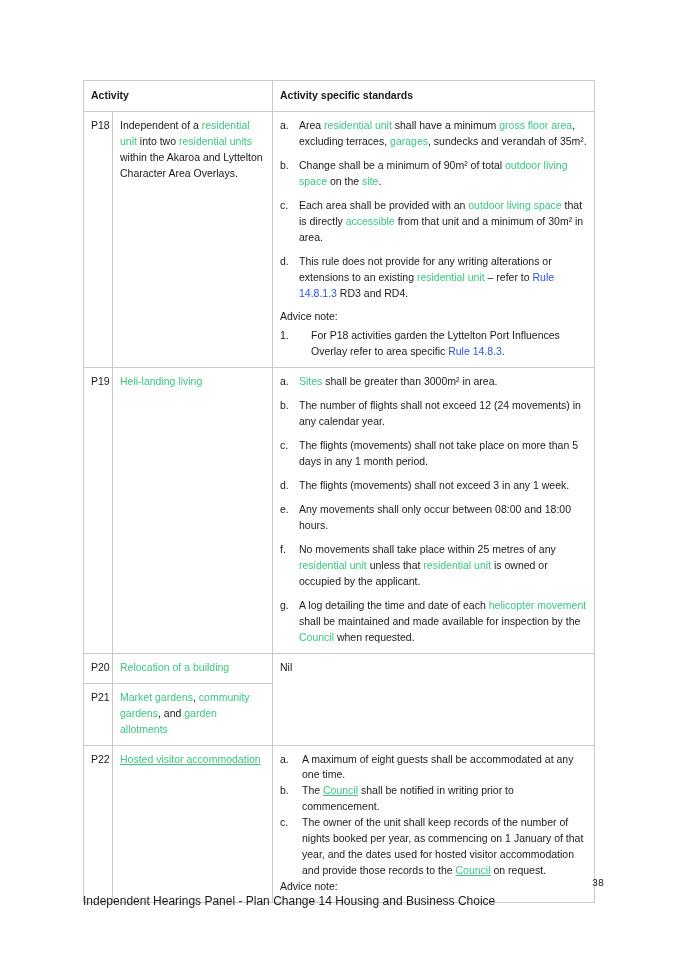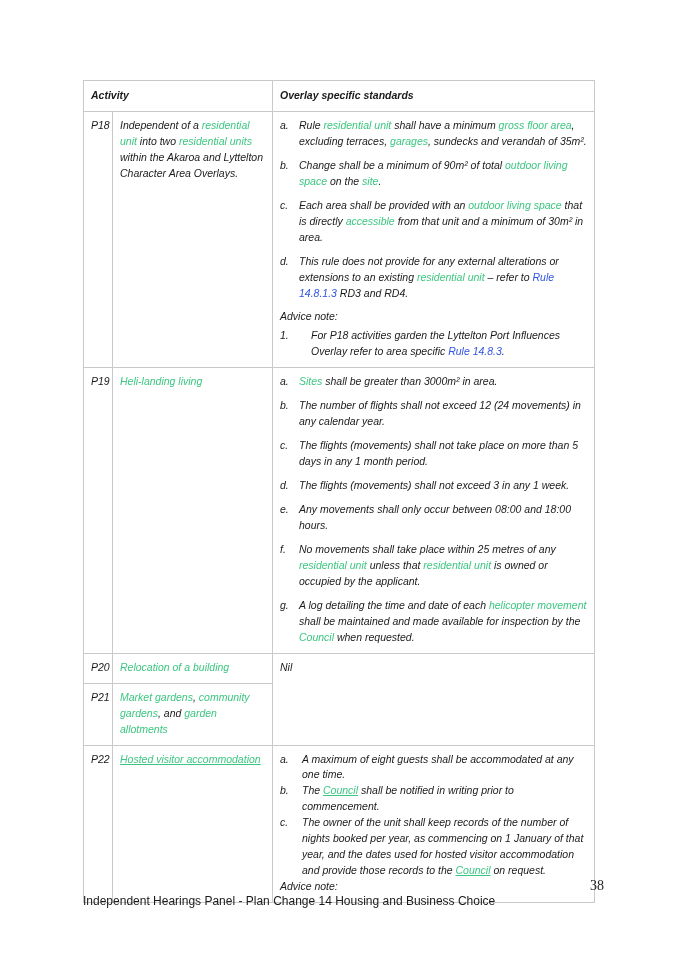"Activity" table.rules td, table.rules th { font-style: italic -> none }
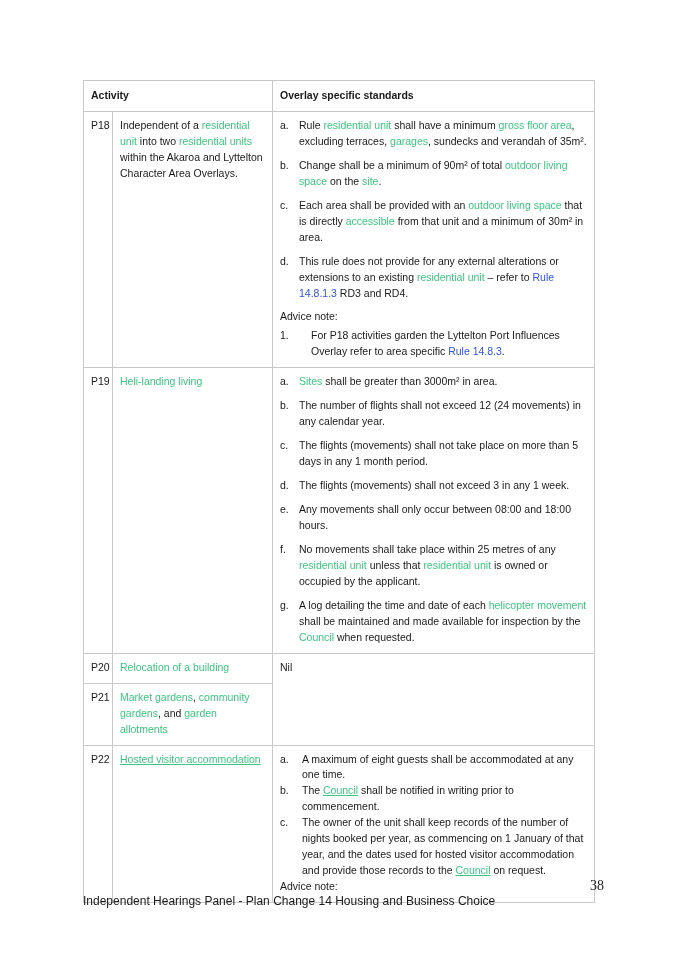"Overlay specific standards" th { text: Overlay -> Activity }
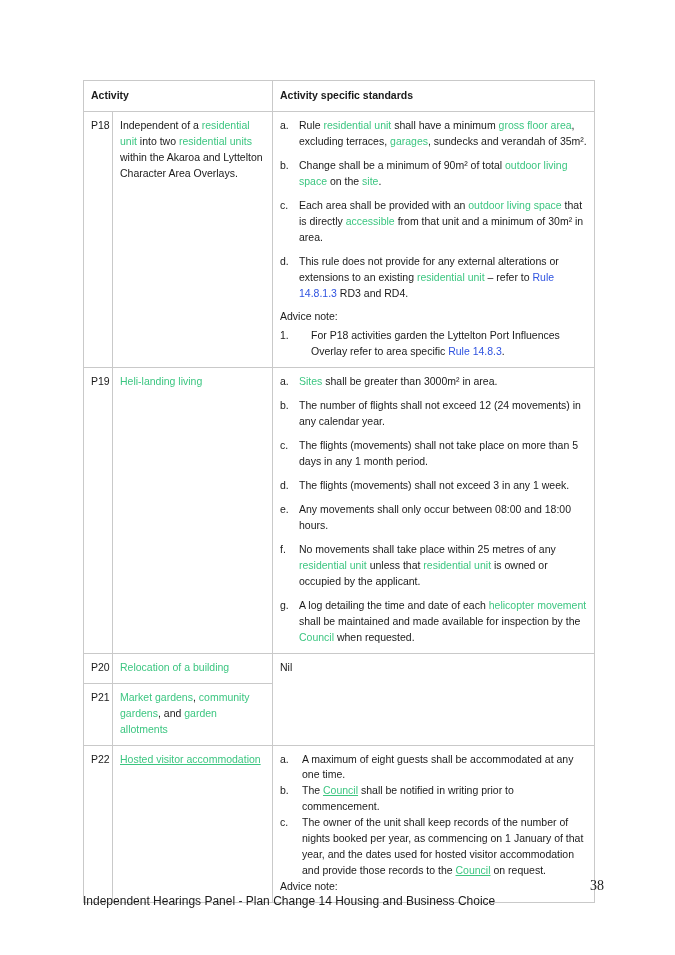"Rule" span { text: Rule -> Area }
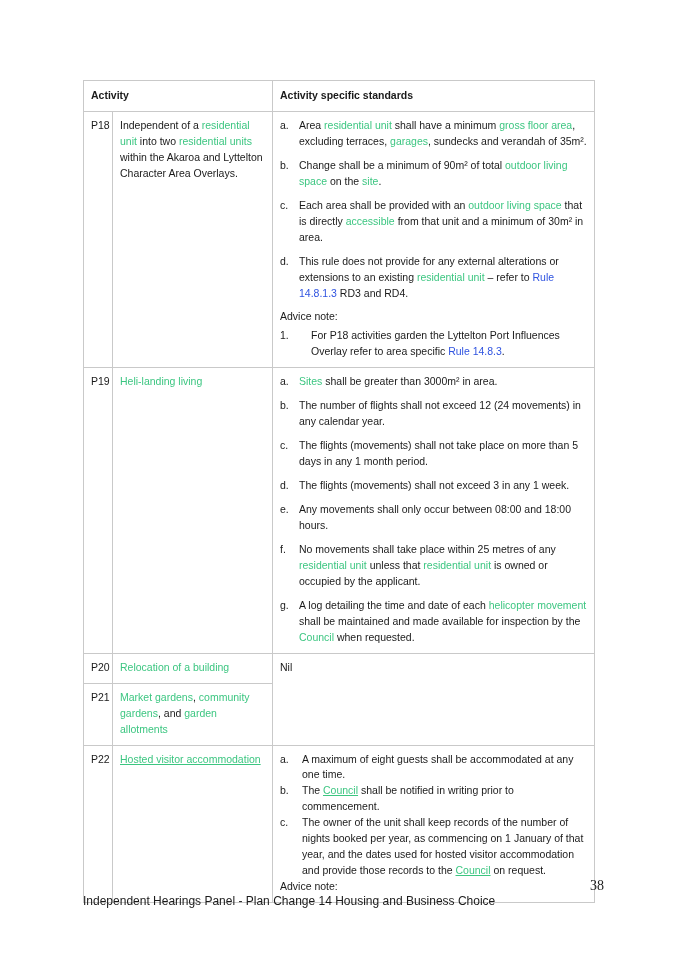"This rule does not provide" span { text: external -> writing }
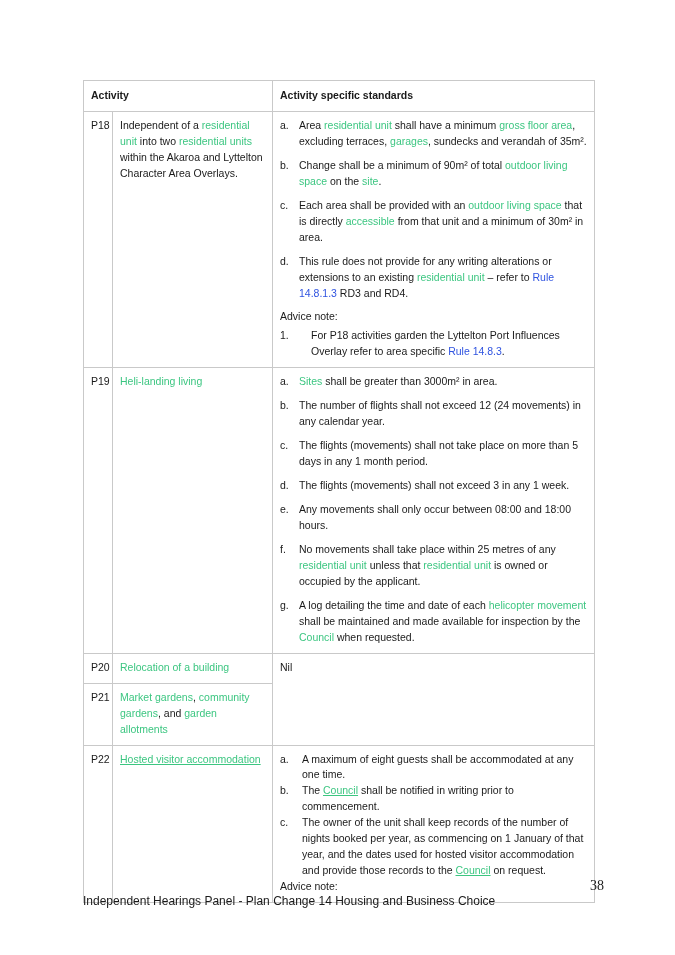"38" .pageno { font-family: Liberation Serif, serif -> Liberation Mono, monospace; font-size: 14px -> 10px }
